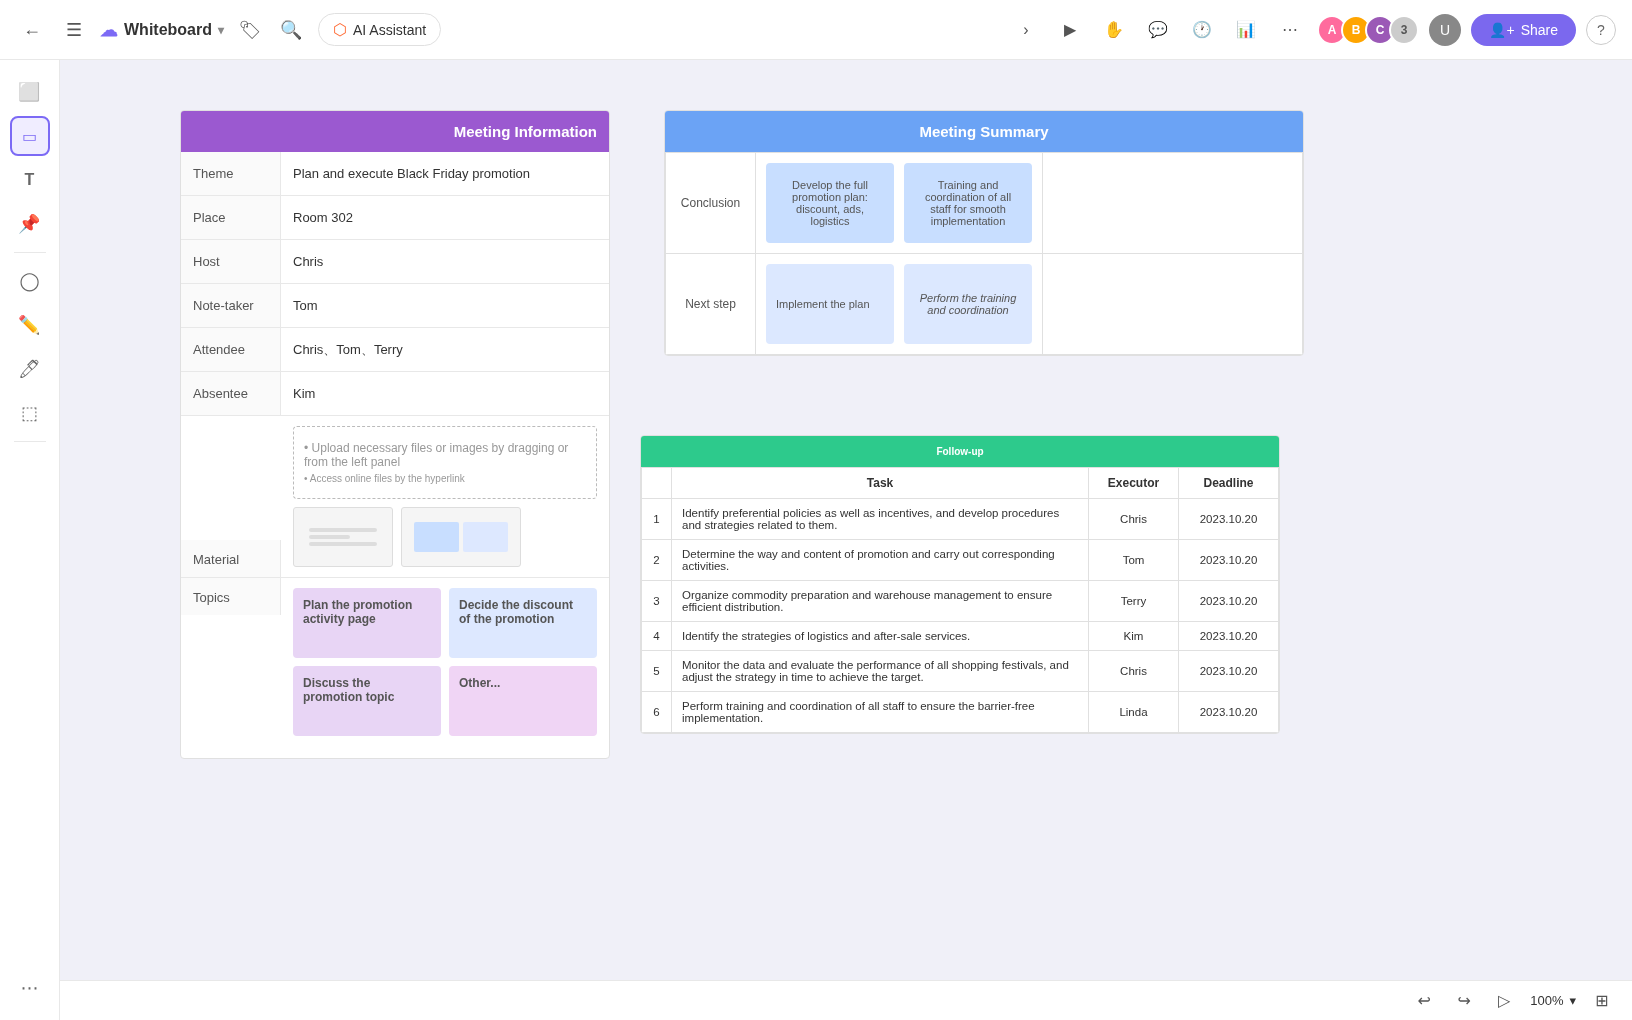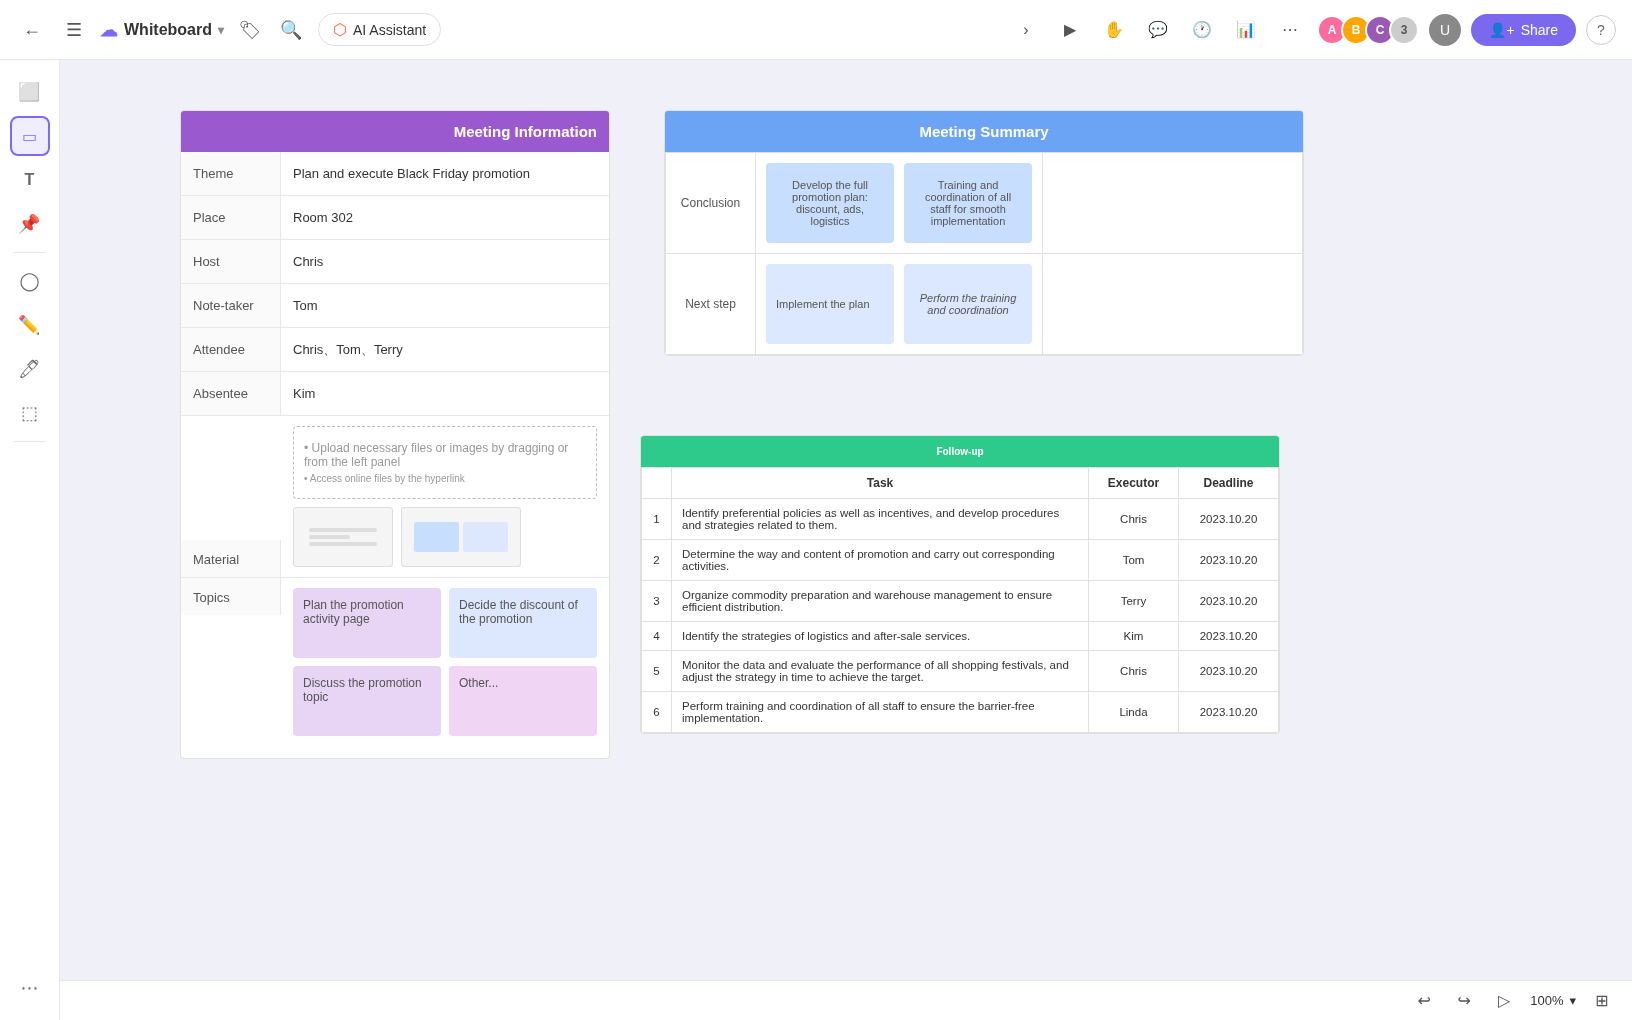"Plan the promotion activity page" .topics-grid { font-weight: none -> bold }
